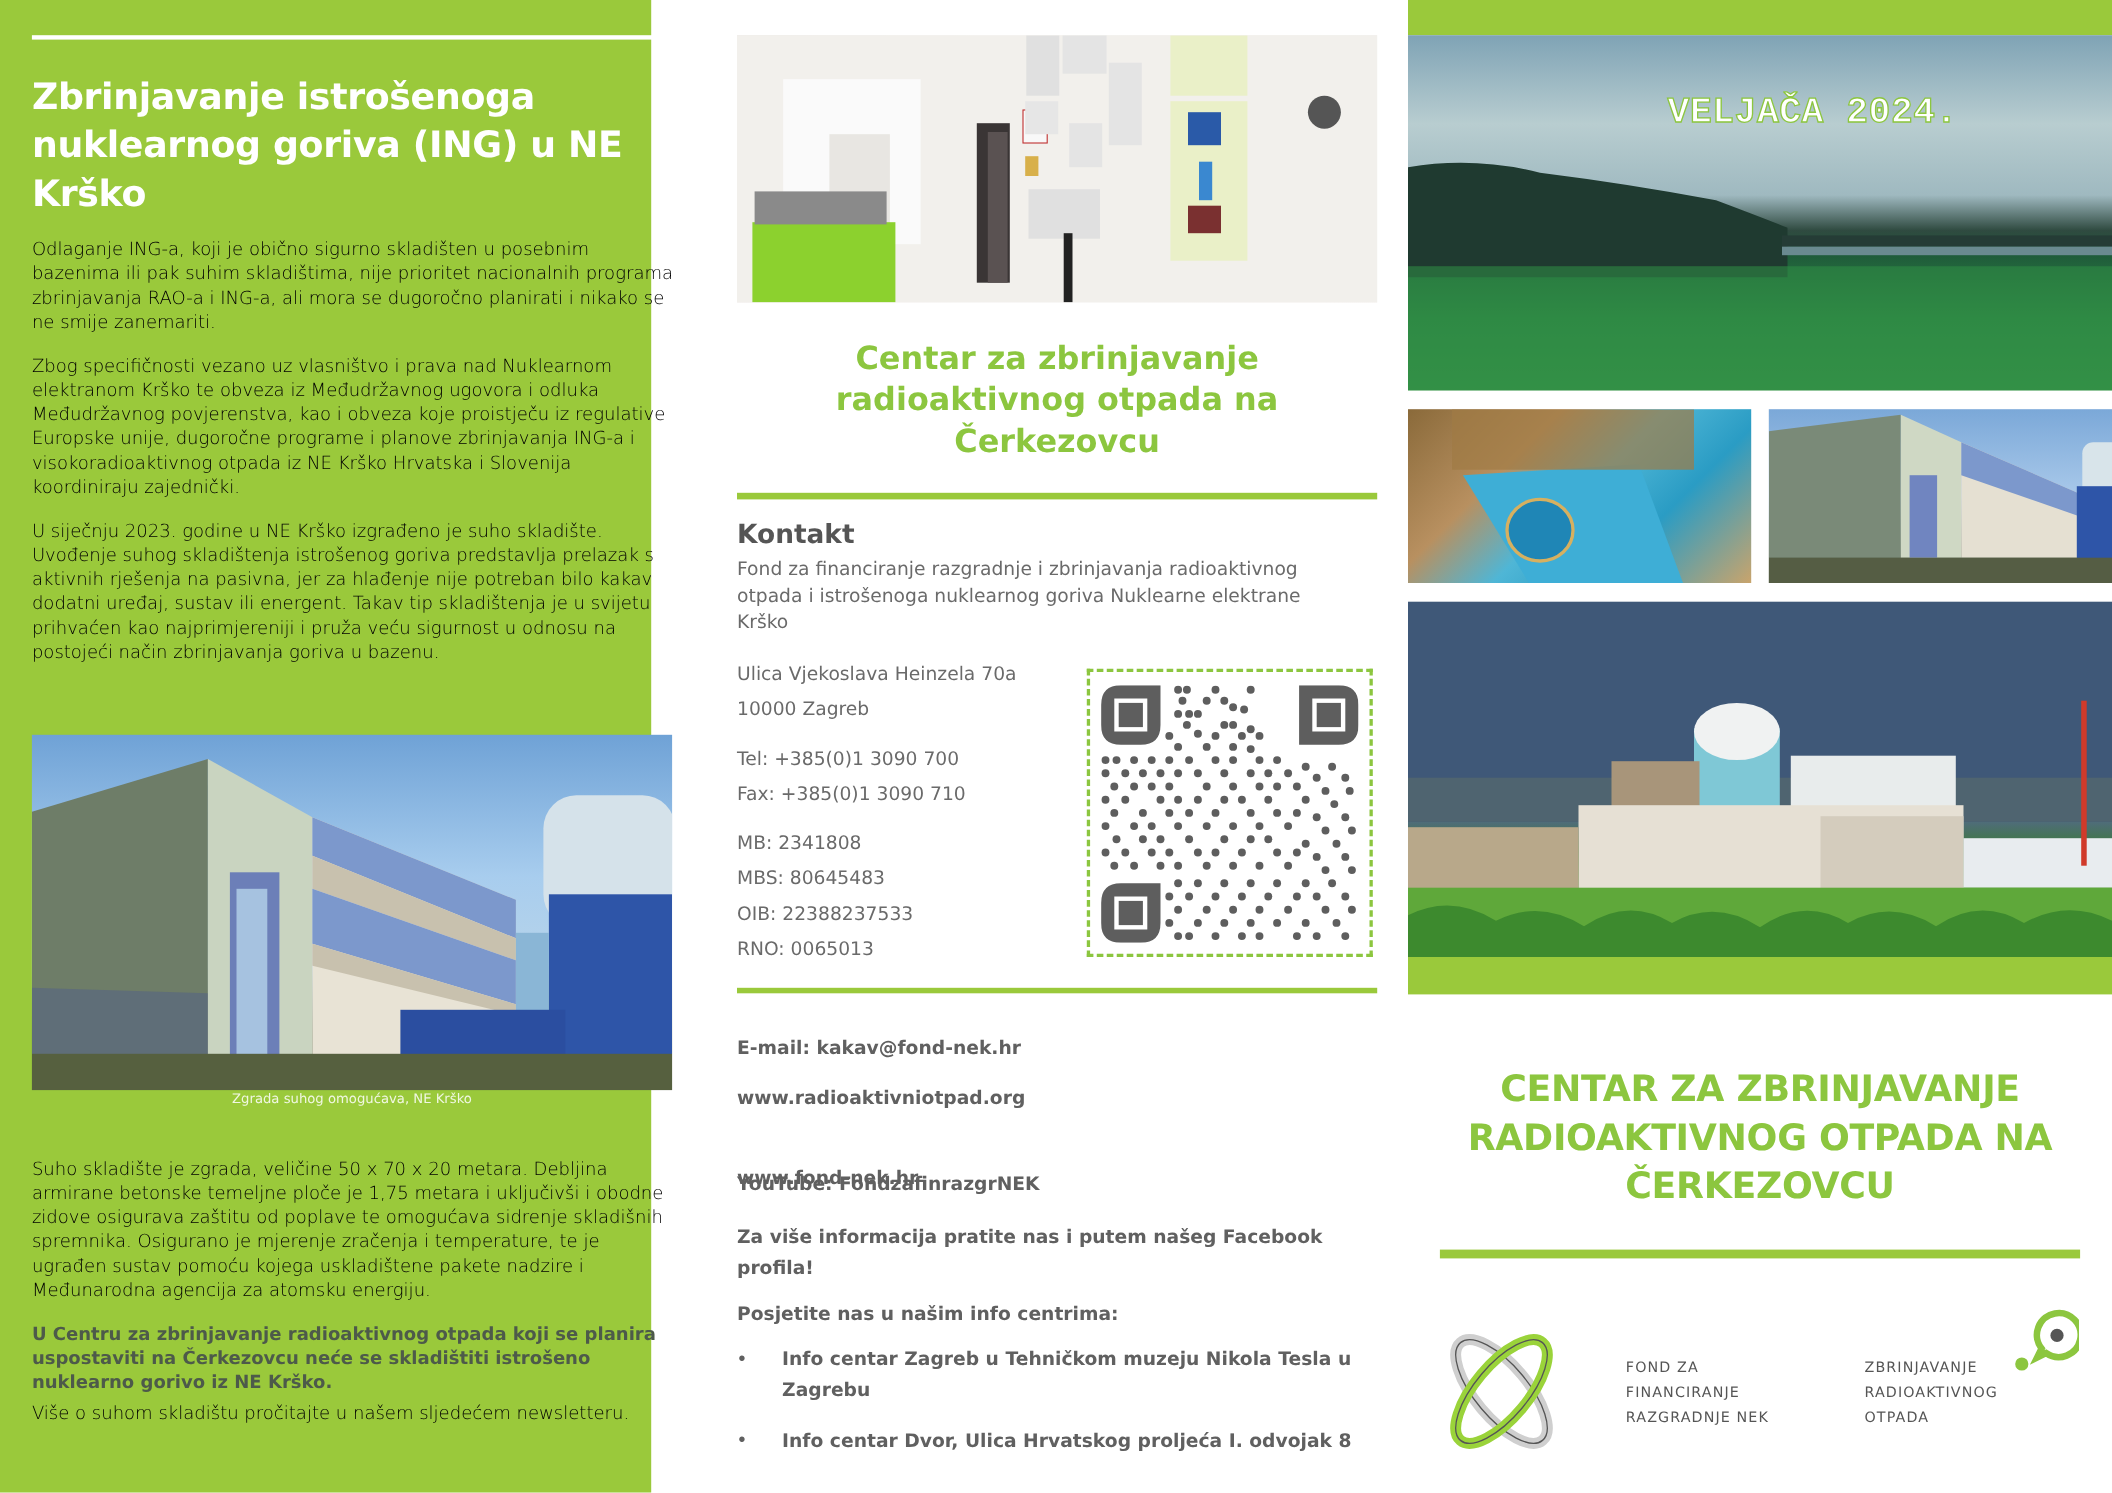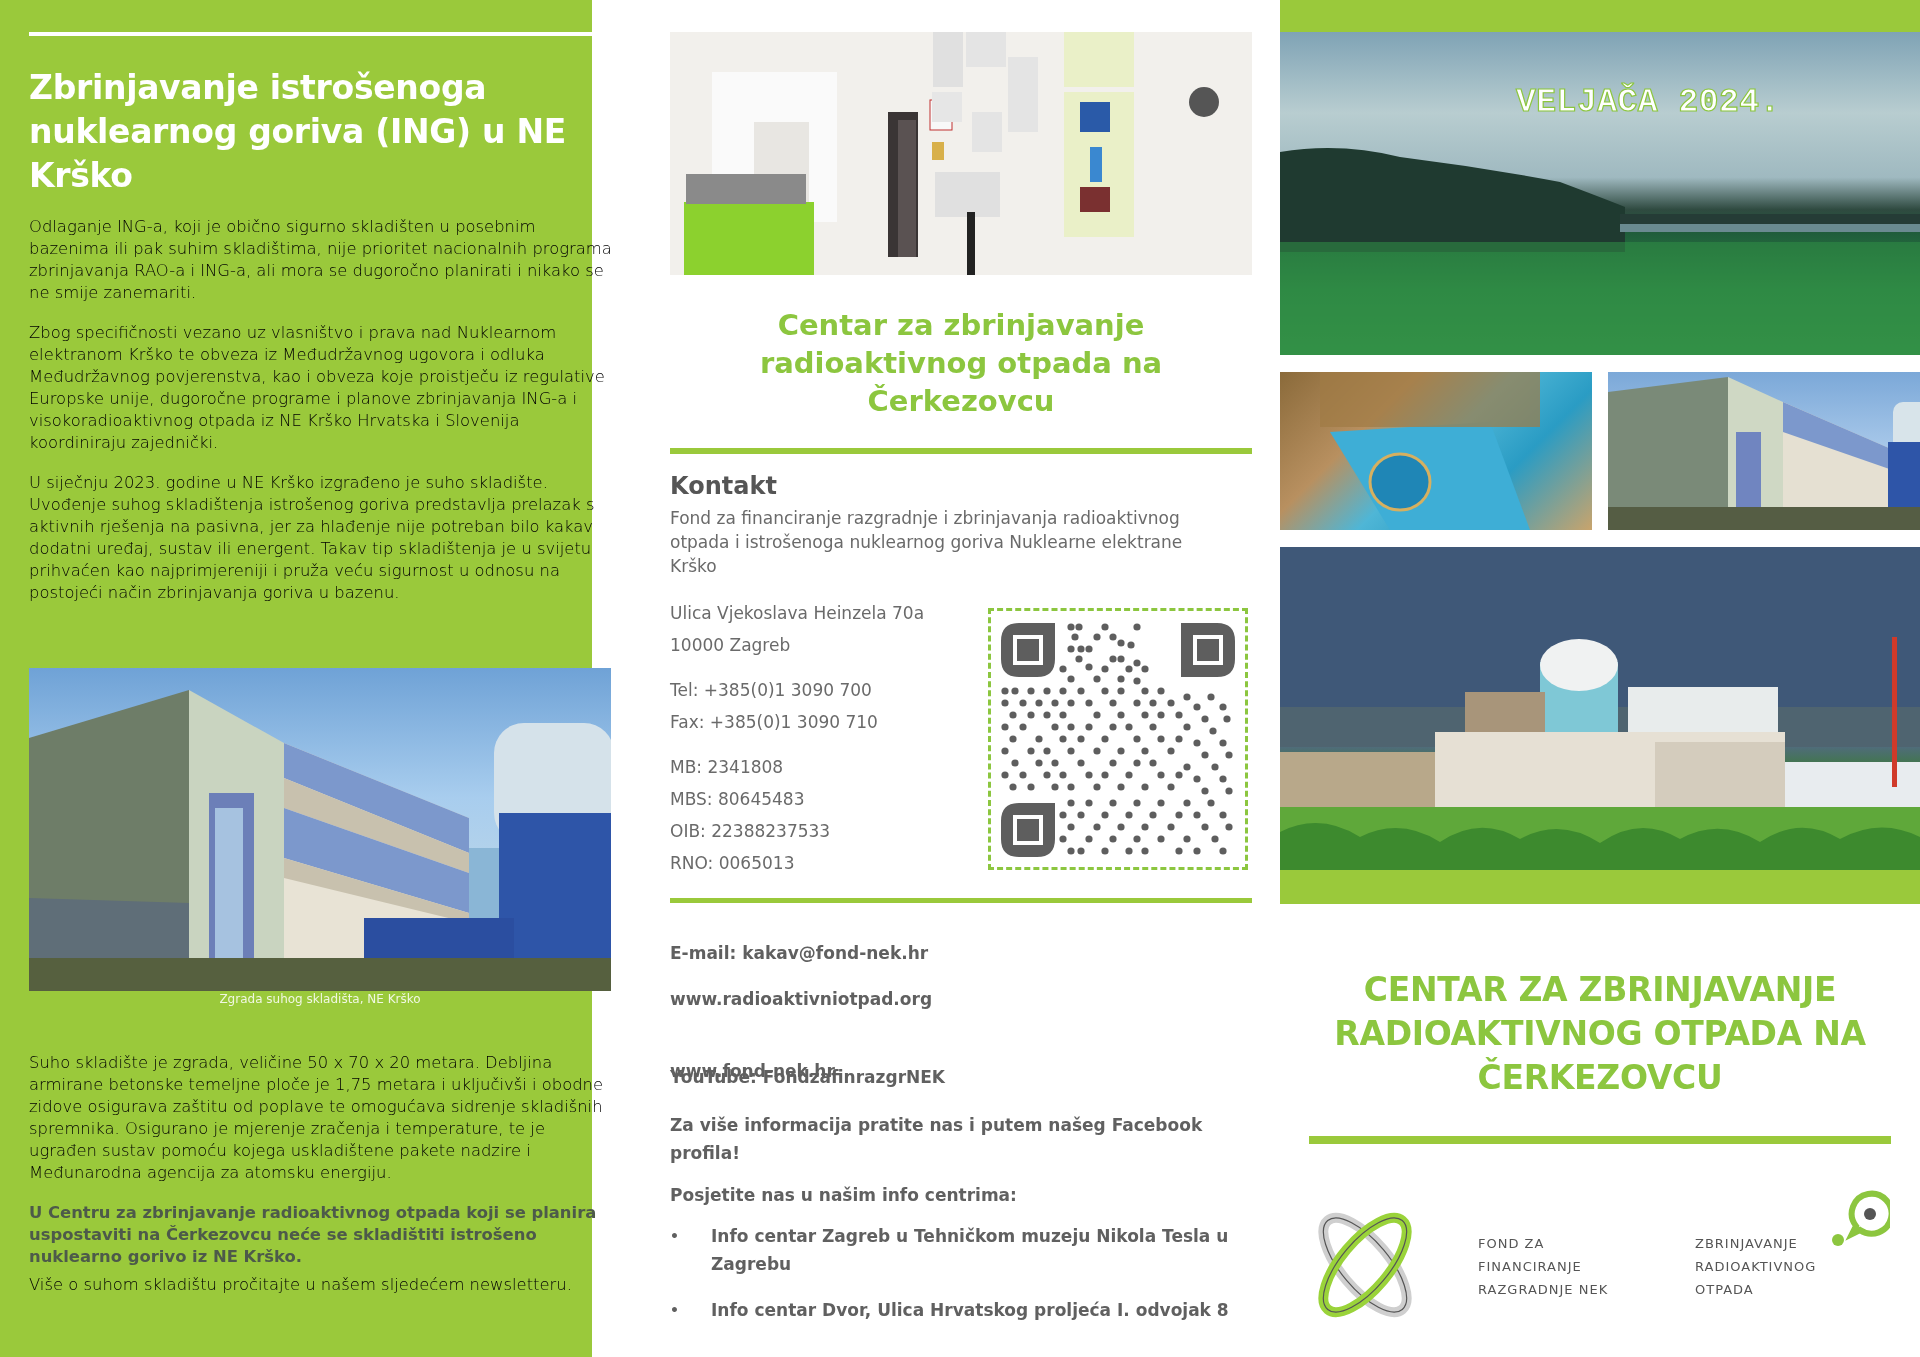"Zgrada suhog skladišta, NE Krško" div.caption { text: skladišta -> omogućava }
